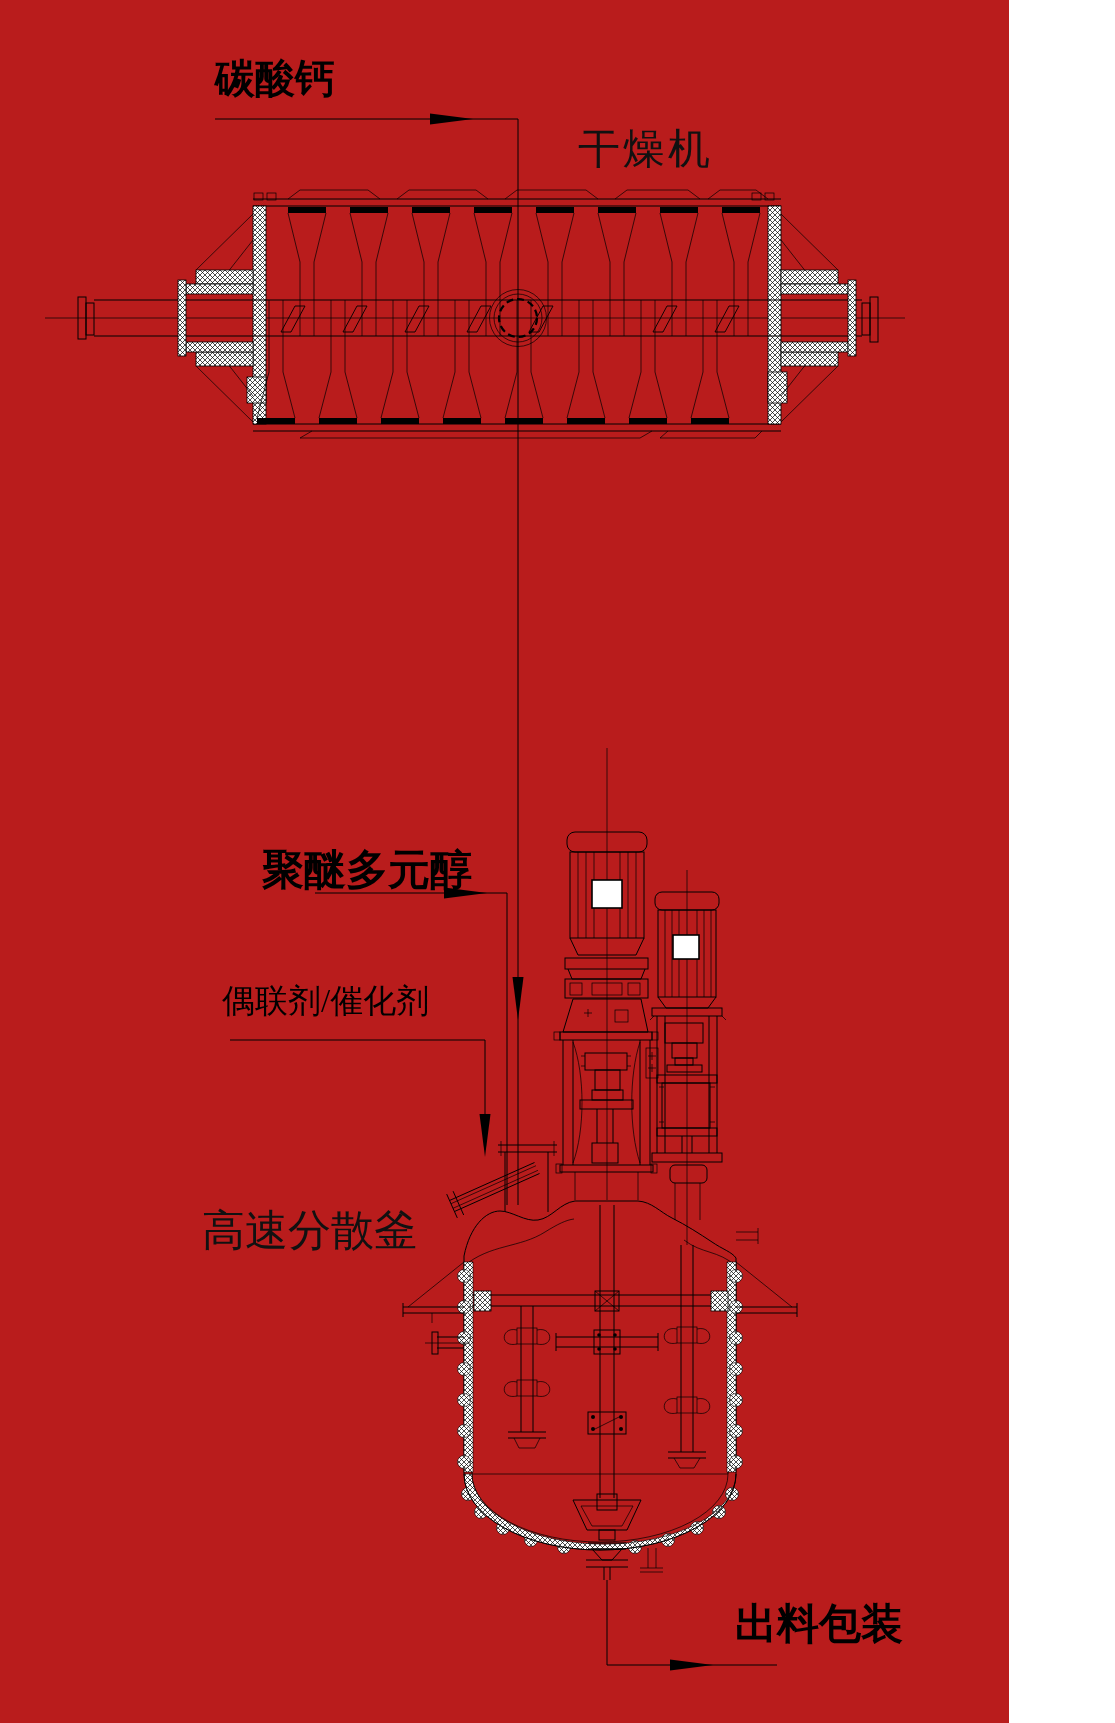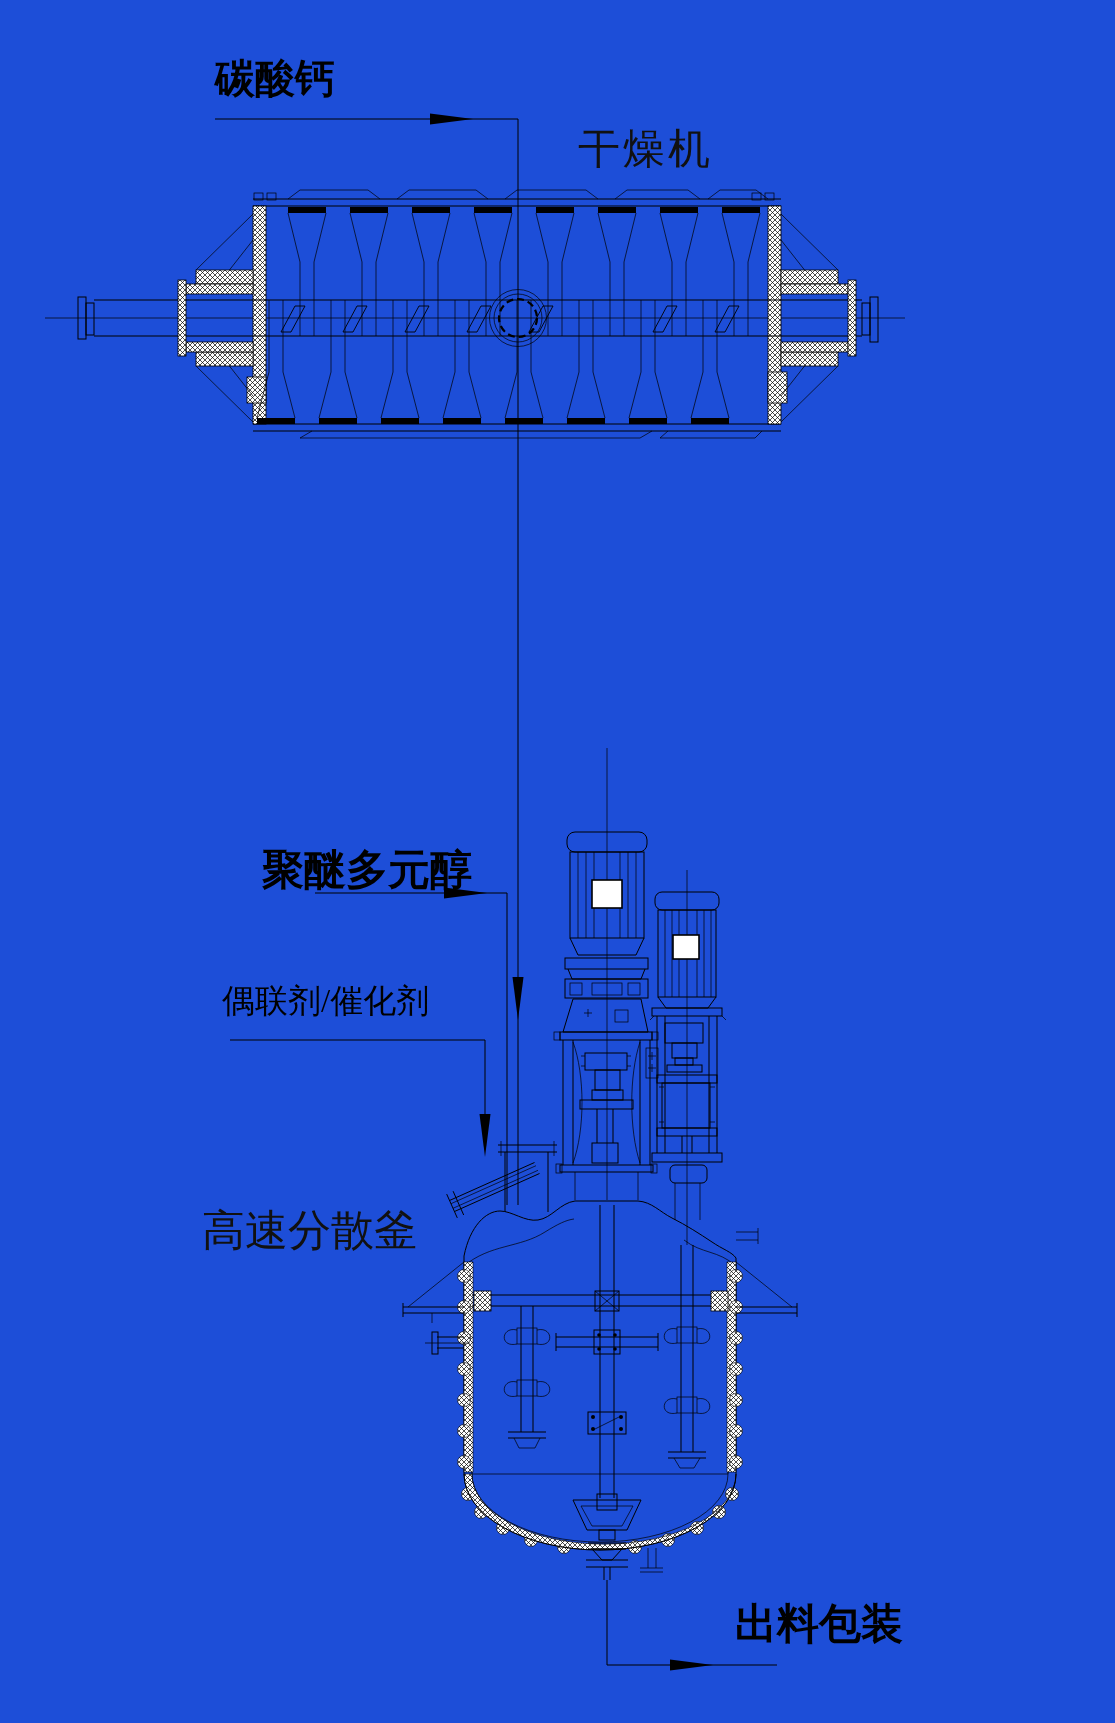"碳酸钙" .stage { background: #1d4ed8 -> #b91c1c; width: 1115px -> 1009px }
